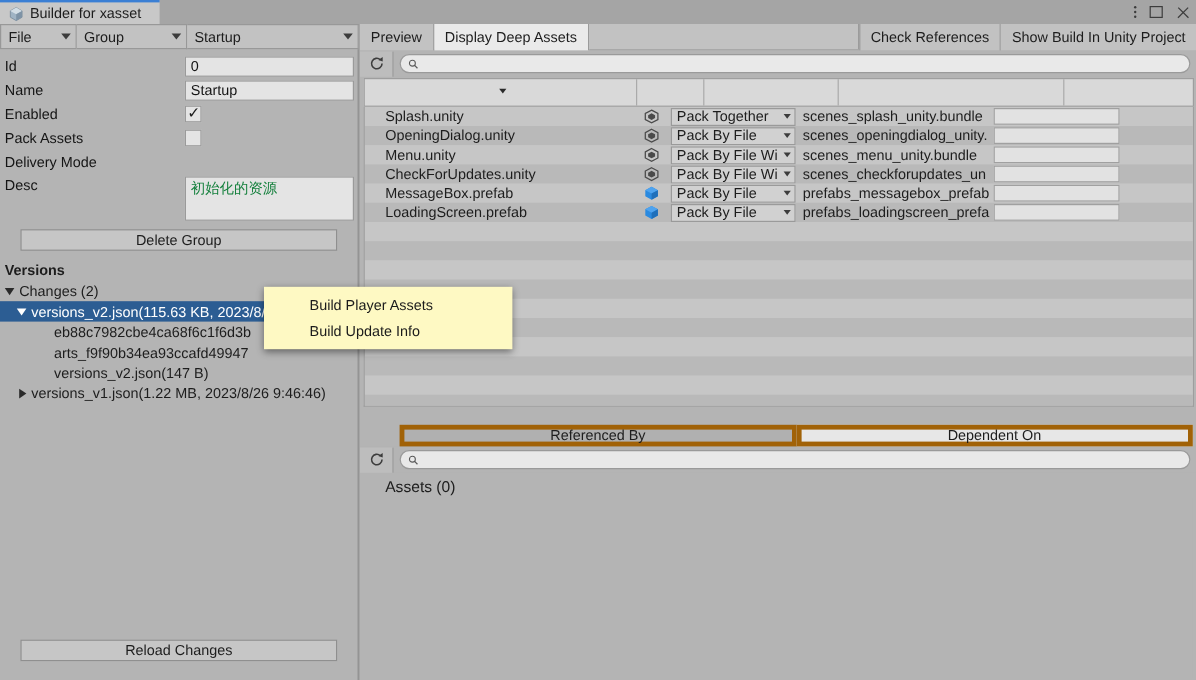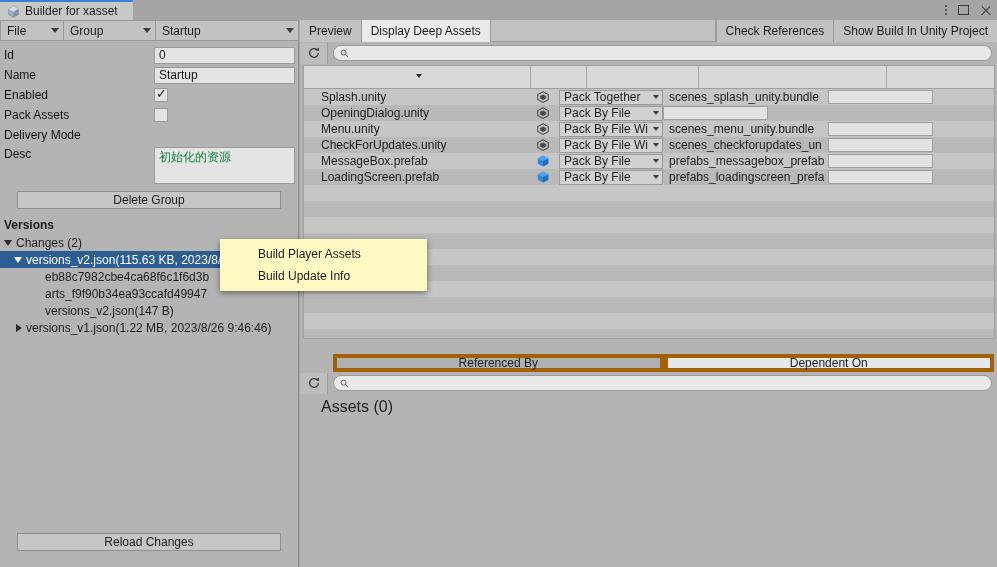"scenes_openingdialog_unity." span.a-bundle { html: none -> <span>scenes_openingdialog_unity.</span> }
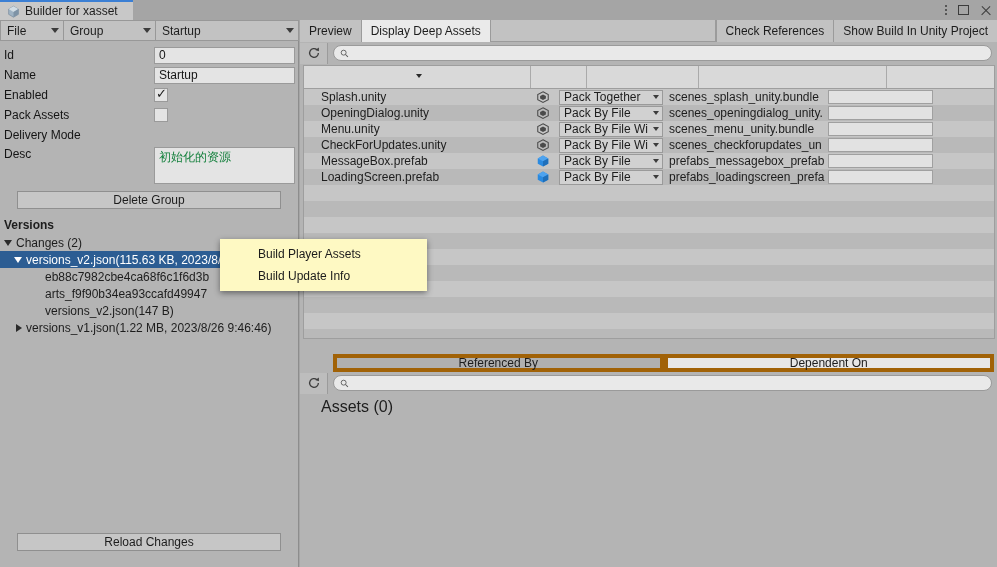"Assets (0)" .bp-list { font-size: 16px -> 13px }
